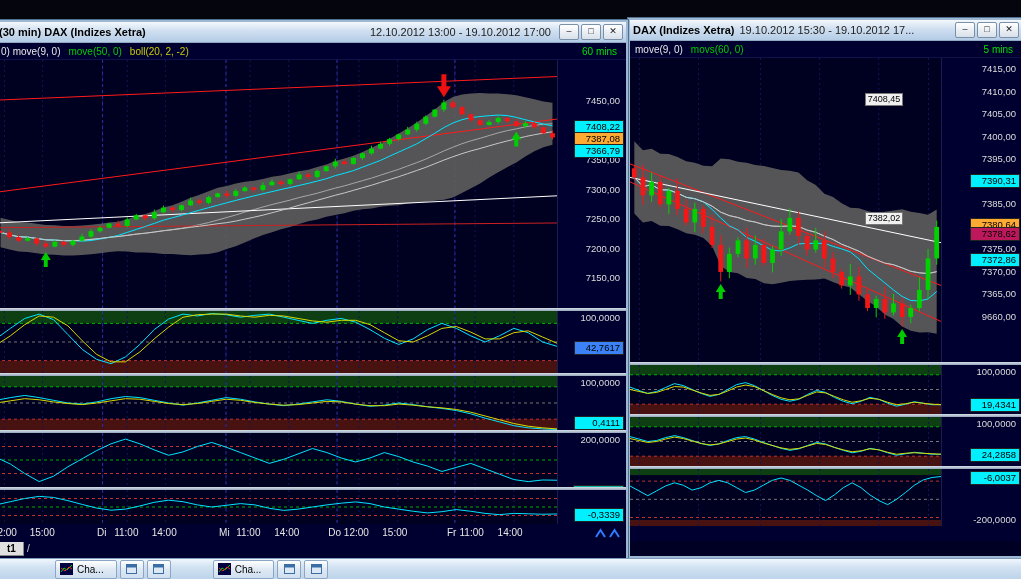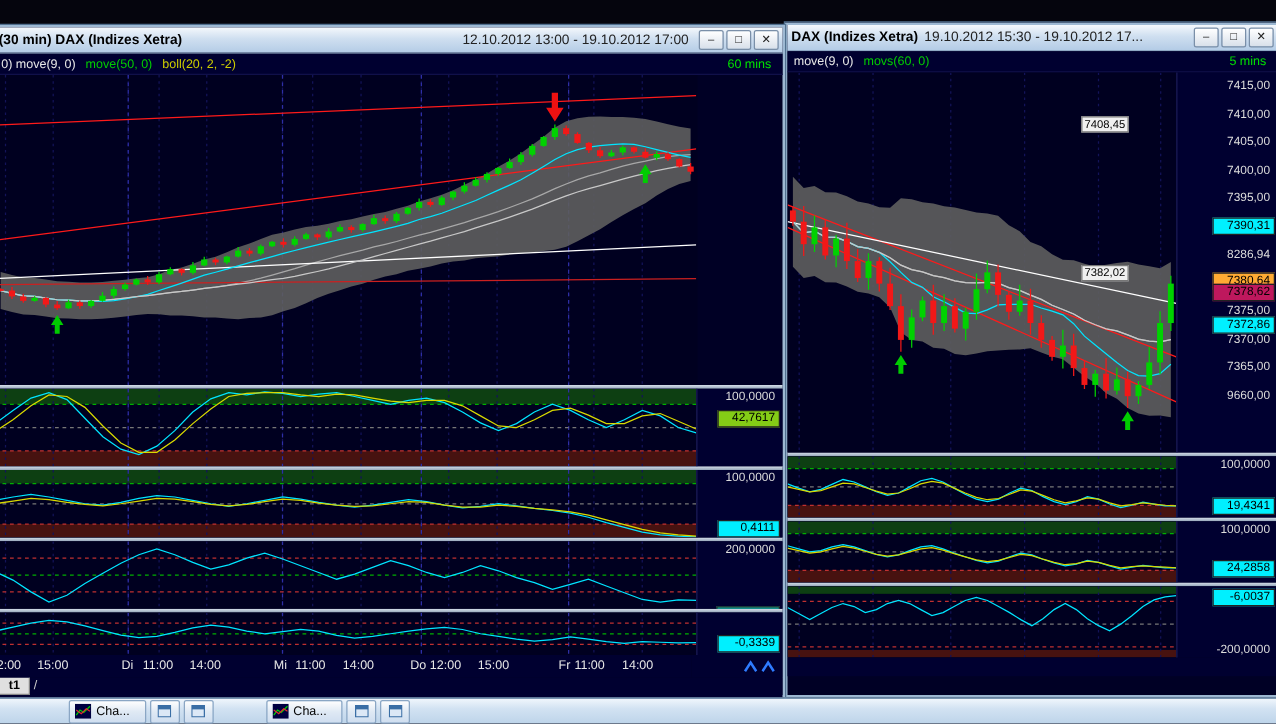"7450,00" div.scale { html: none -> <div> <div>7450,00</div> <div>7400,00</div> <div>7350,00</div> <div>7300,00</div> <div>7250,00</div> <div>7200,00</div> <div>7150,00</div> <div>7408,22</div> <div>7387,08</div> <div>7366,79</div> </div> }
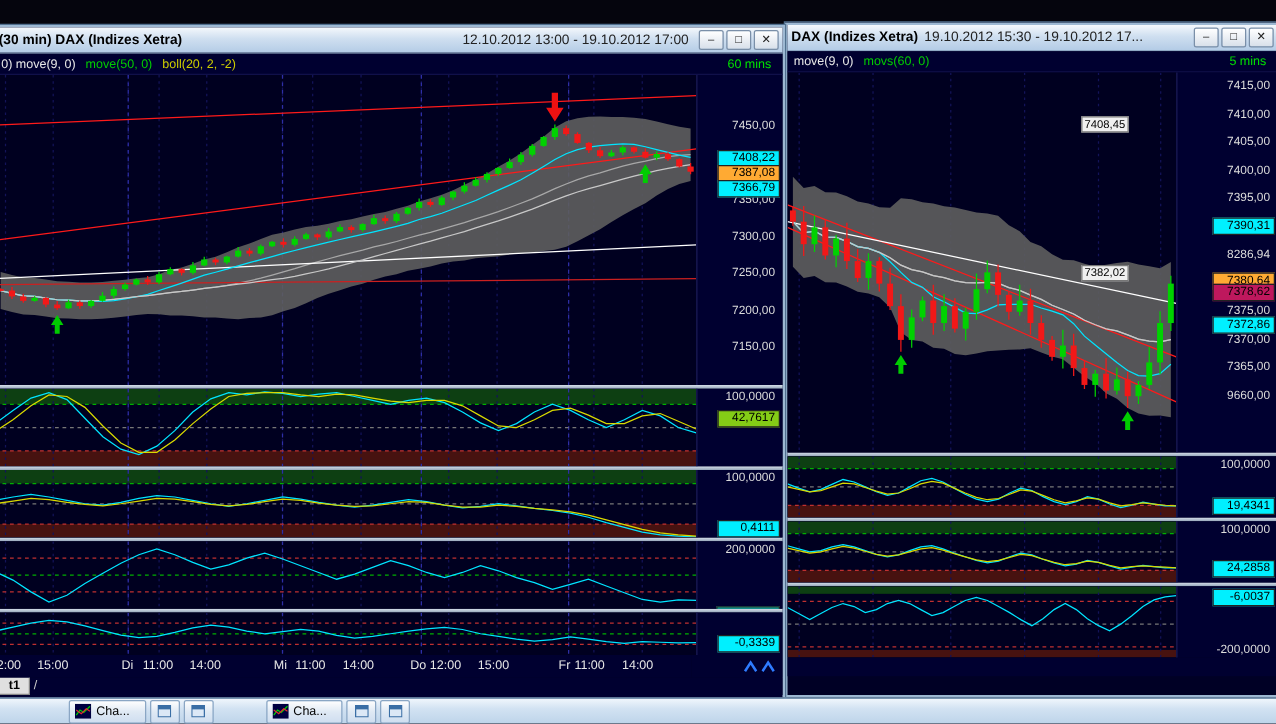"8286,94" div.tick { text: 8286,94 -> 7385,00 }
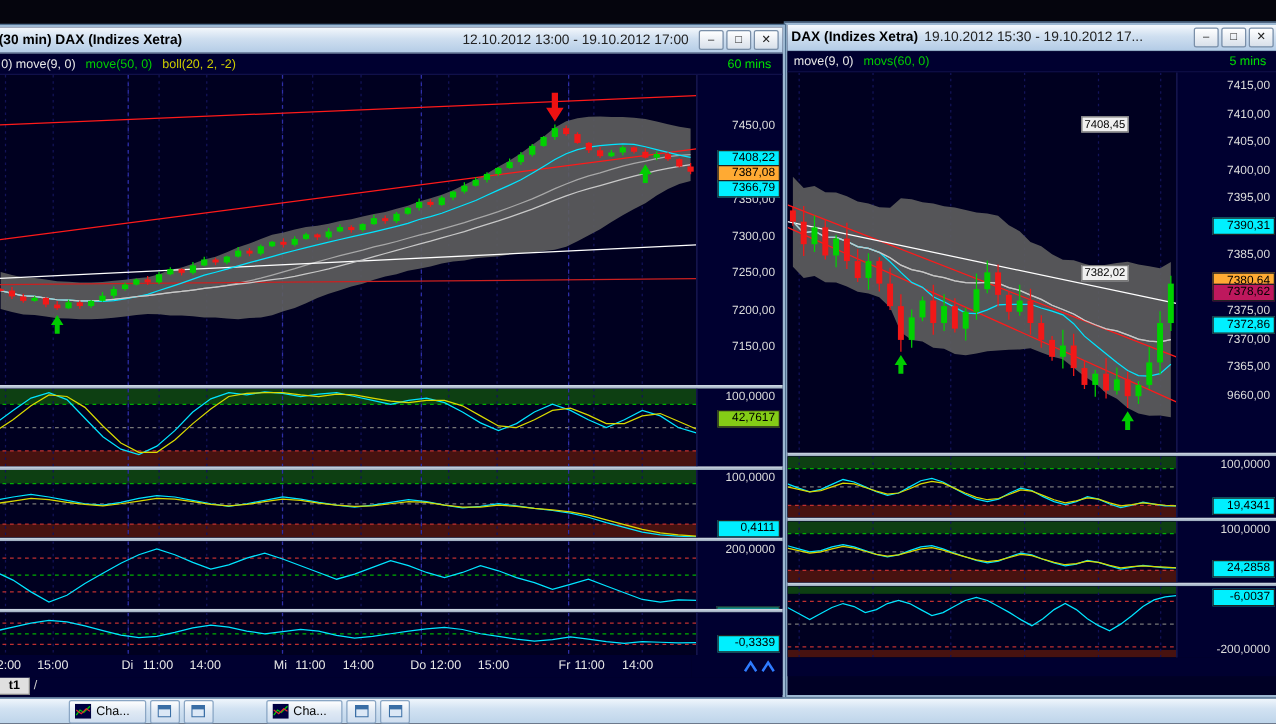"42,7617" div.pricebox { background: #84cc16 -> #3b82f6; top: 17px -> 30px }
